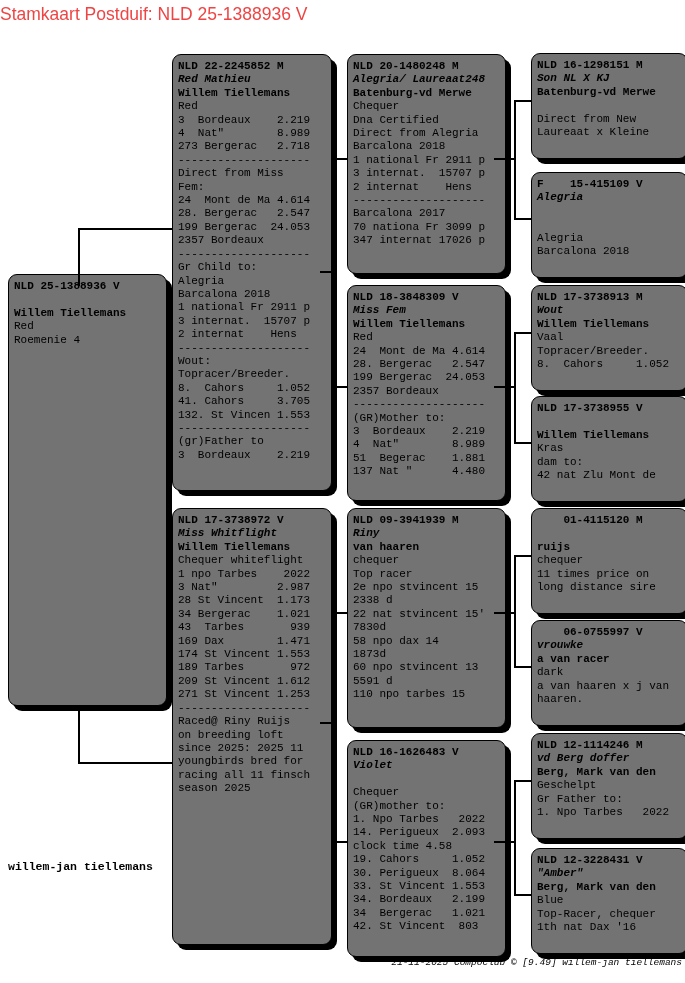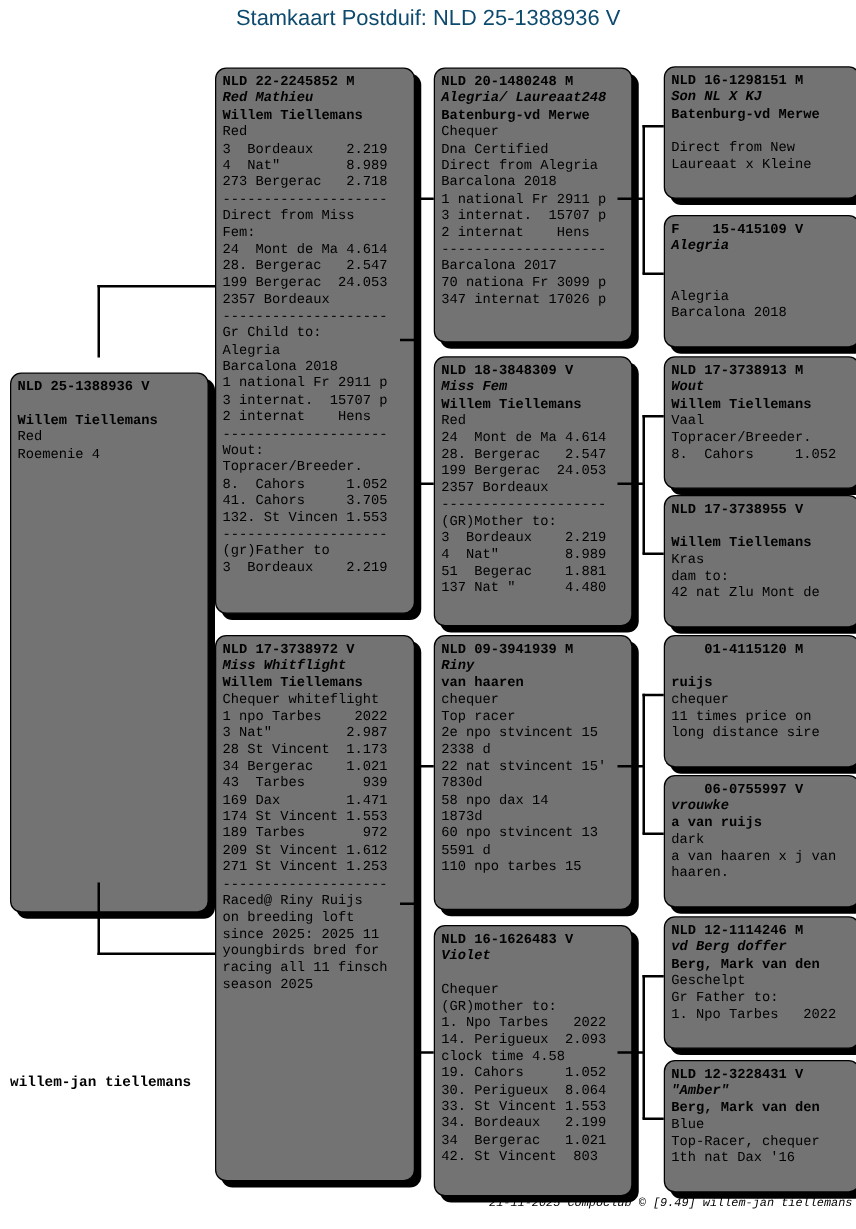"Stamkaart Postduif: NLD 25-1388936 V" .title { color: #0c4a6e -> #ef4444; text-align: center -> left }
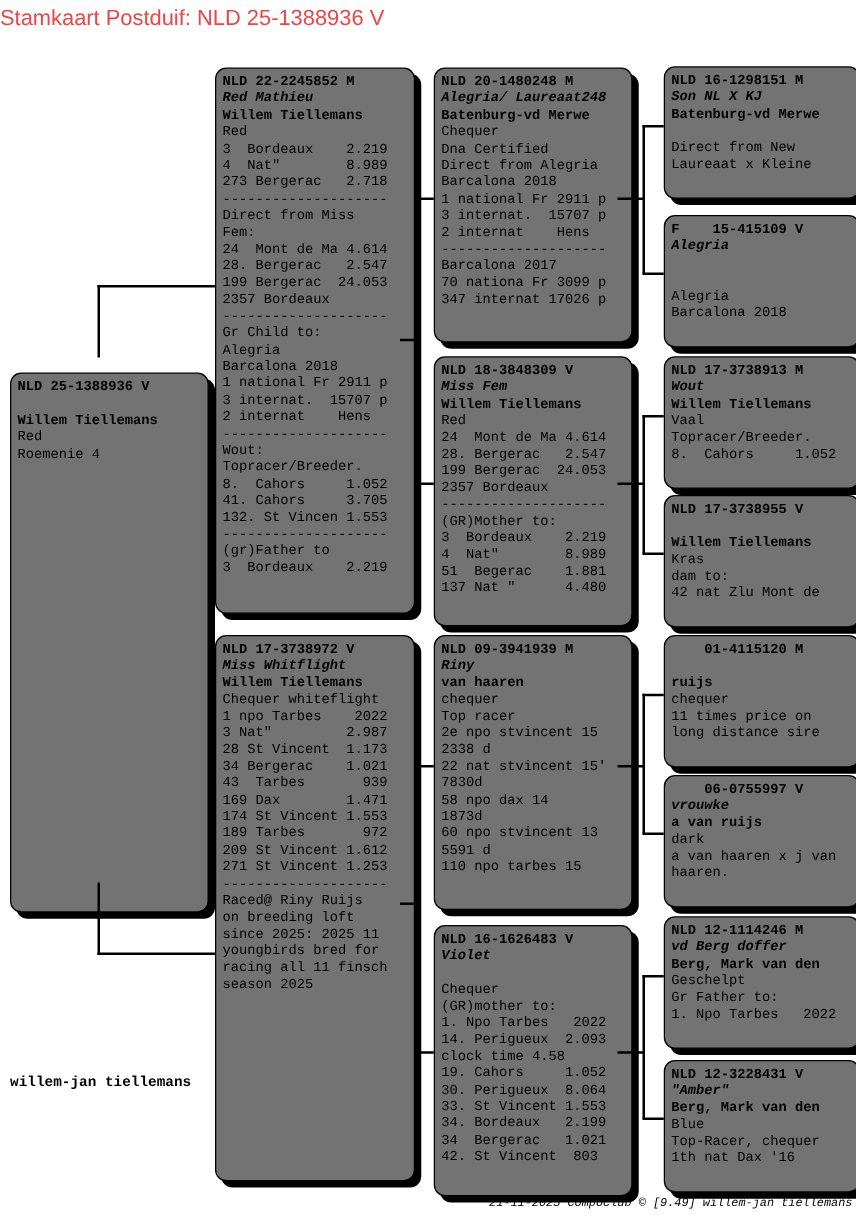"NLD 25-1388936 V" div.pbox { top: 298px -> 274px }
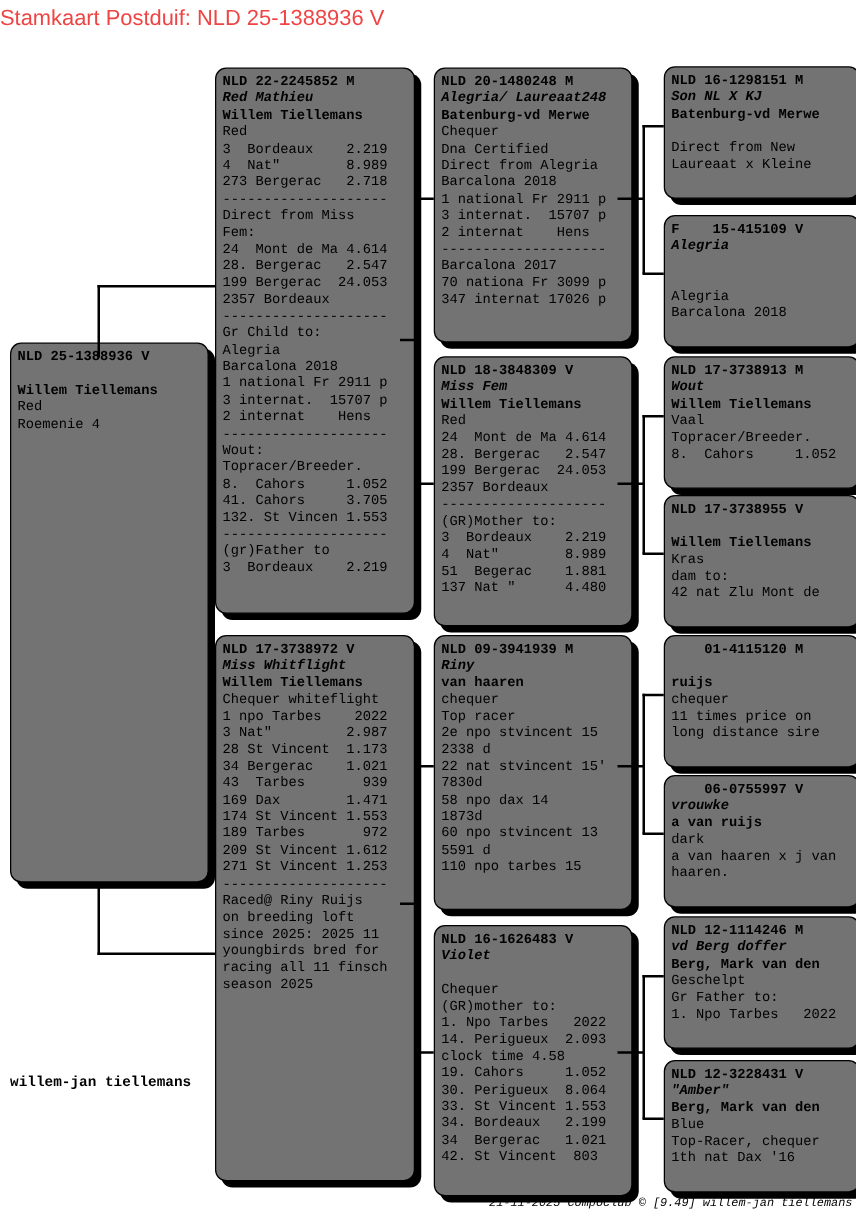"a van ruijs" div.ln { text: ruijs -> racer }
